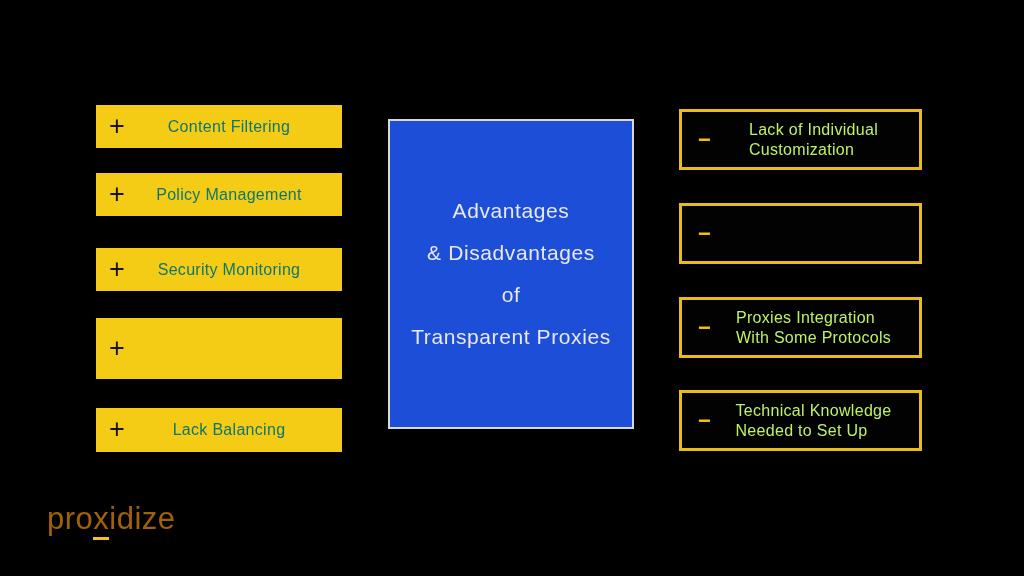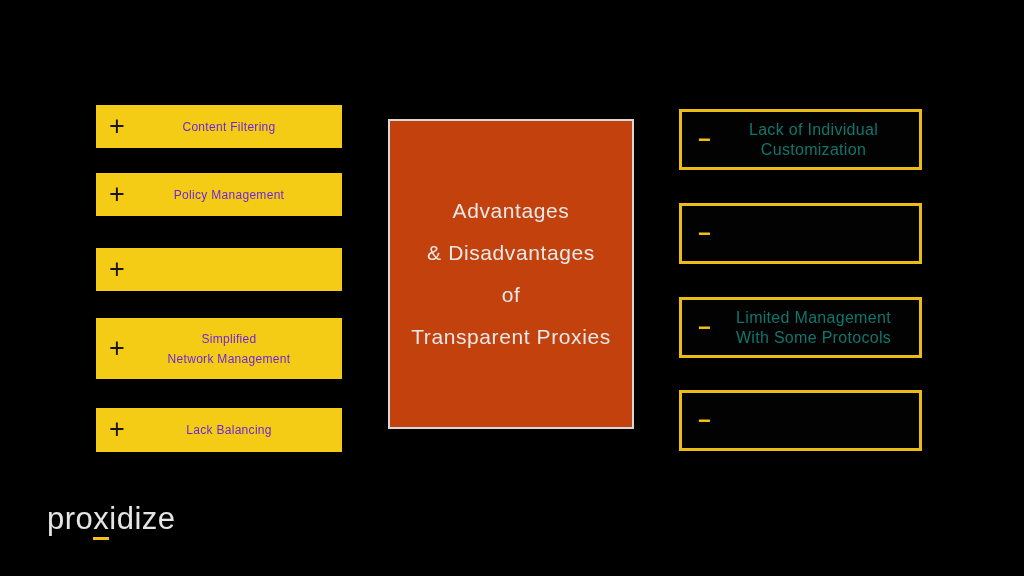"Content Filtering" .adv-label { color: #6d28d9 -> #0f766e; font-size: 12px -> 16px }
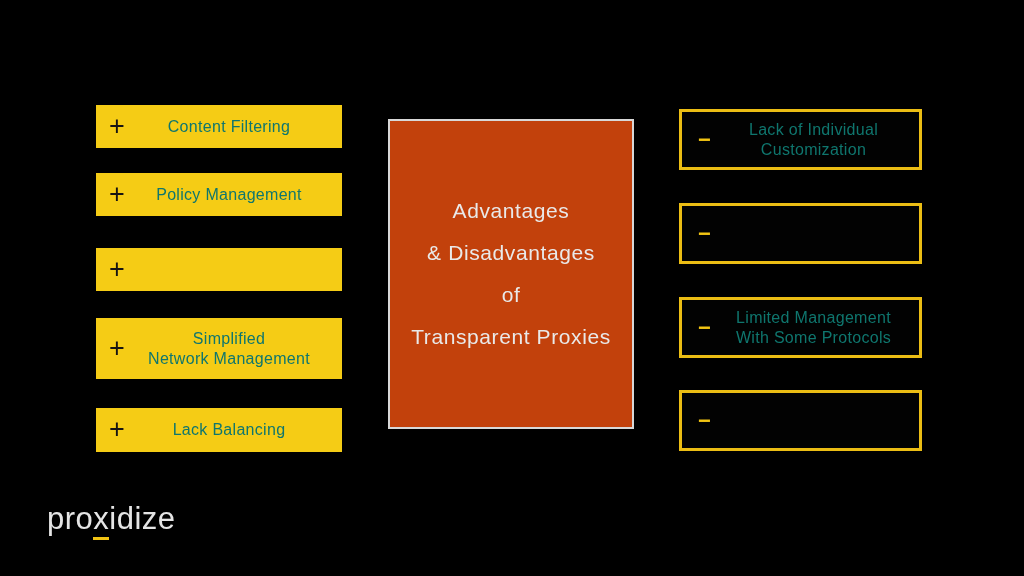"Lack of Individual" .dis-label { color: #0f766e -> #bef264; text-align: center -> none }
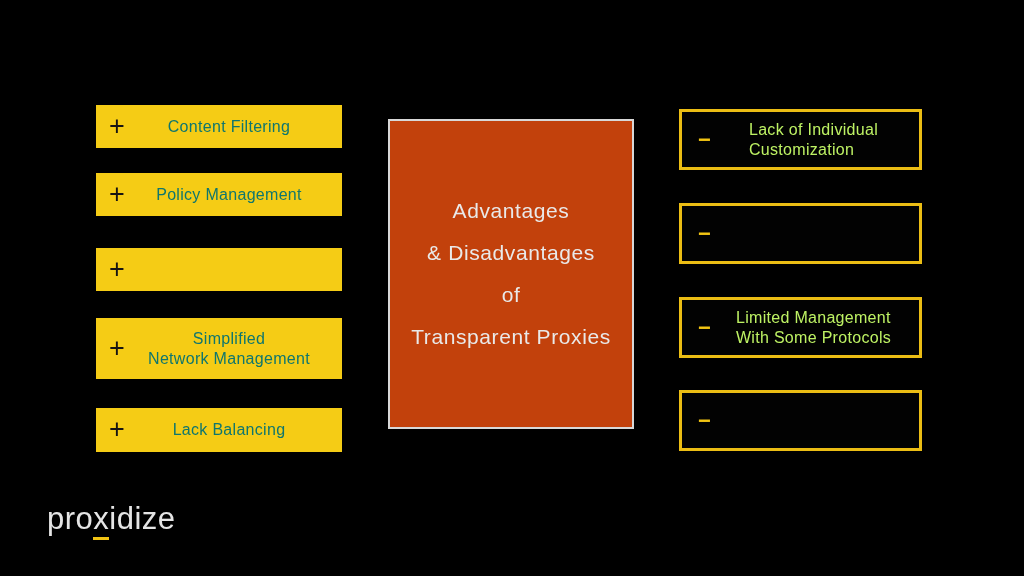"Advantages" .center-panel { background: #c2410c -> #1d4ed8 }
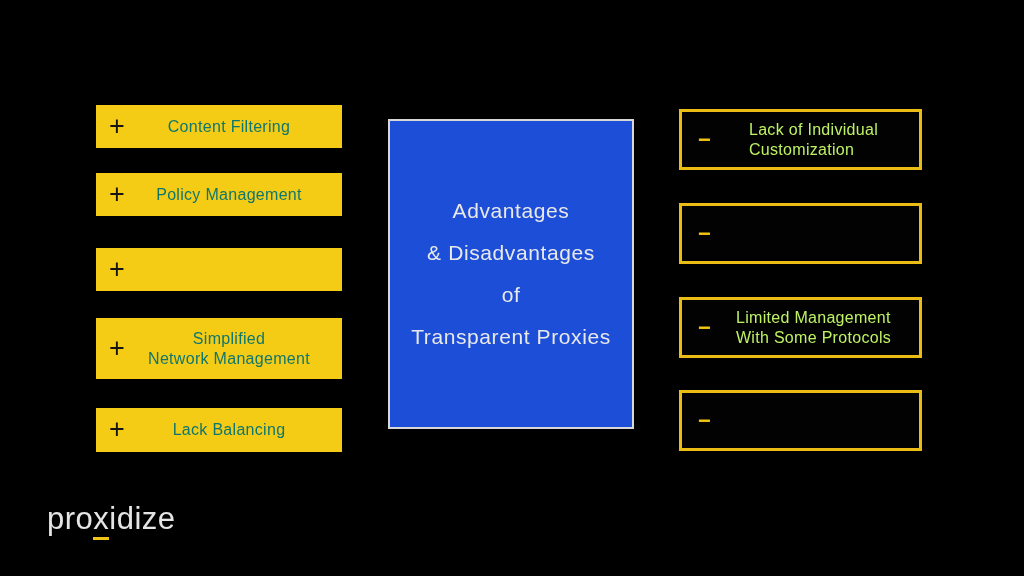"Security Monitoring" span.adv-label { html: none -> <span>Security Monitoring</span> }
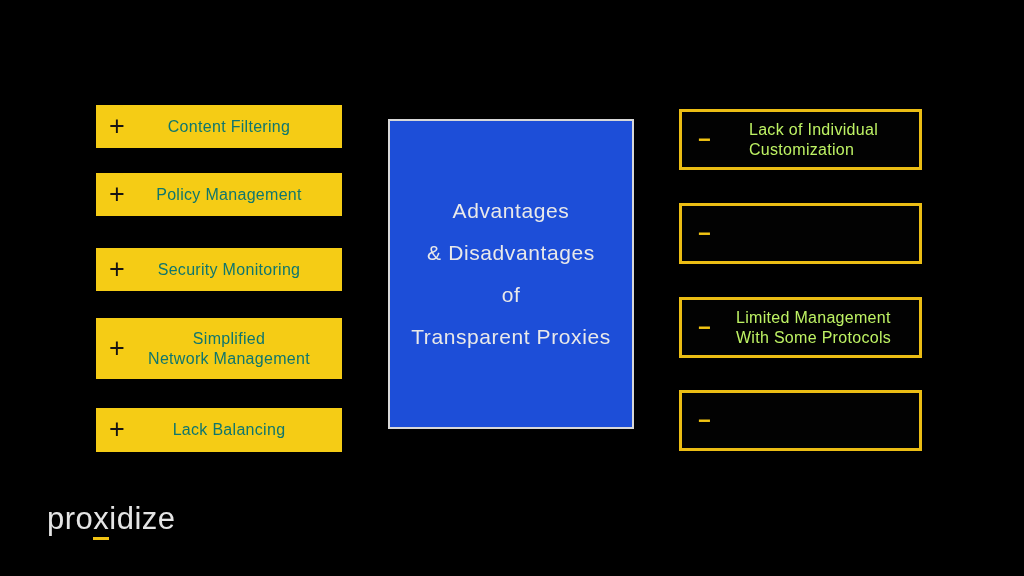"Limited Management" span.dis-label { text: Limited Management -> Proxies Integration }
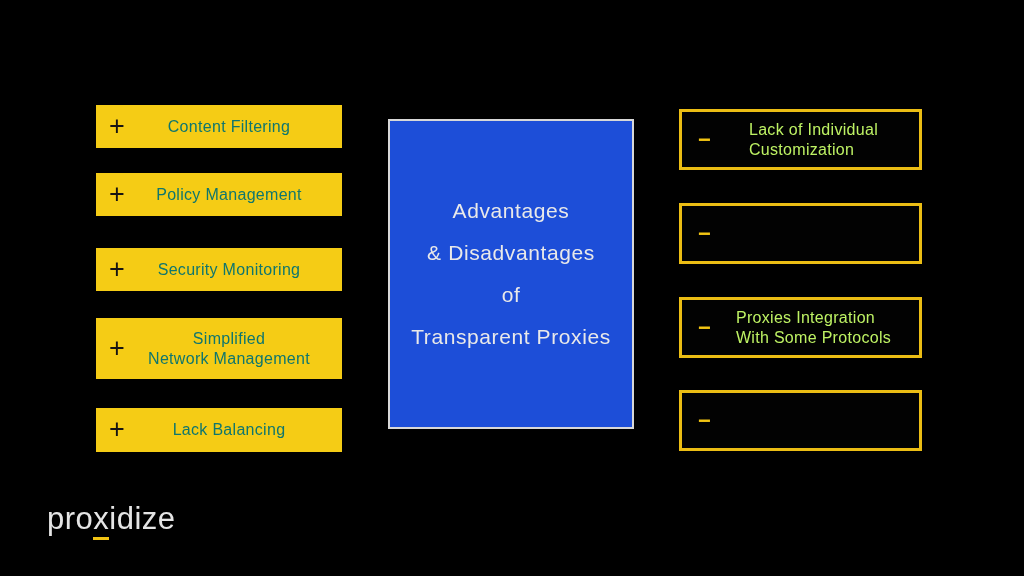"Simplified" span.adv-label { html: <span>Simplified Network Management</span> -> none }
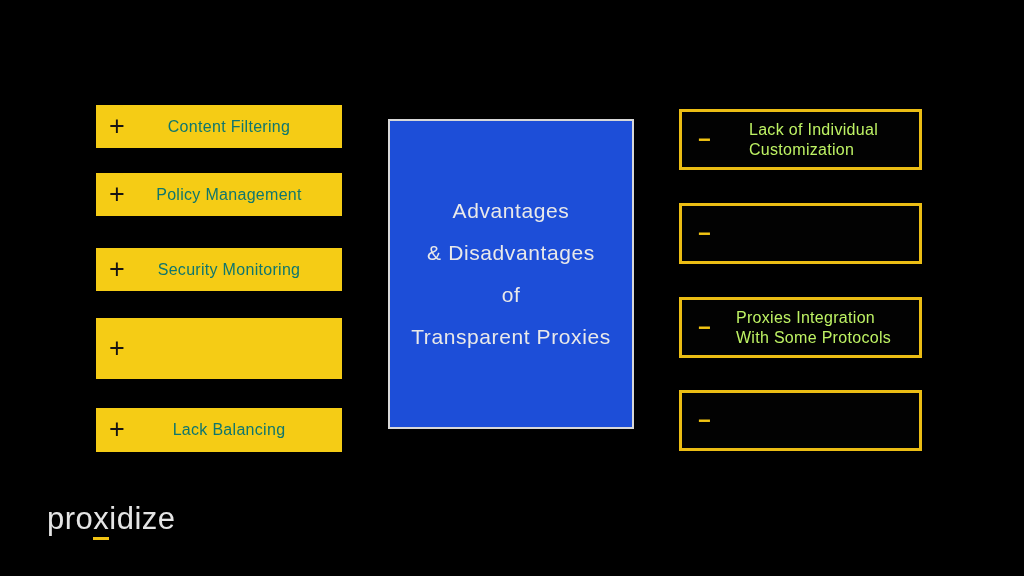"Technical Knowledge" span.dis-label { html: none -> <span>Technical Knowledge Needed to Set Up</span> }
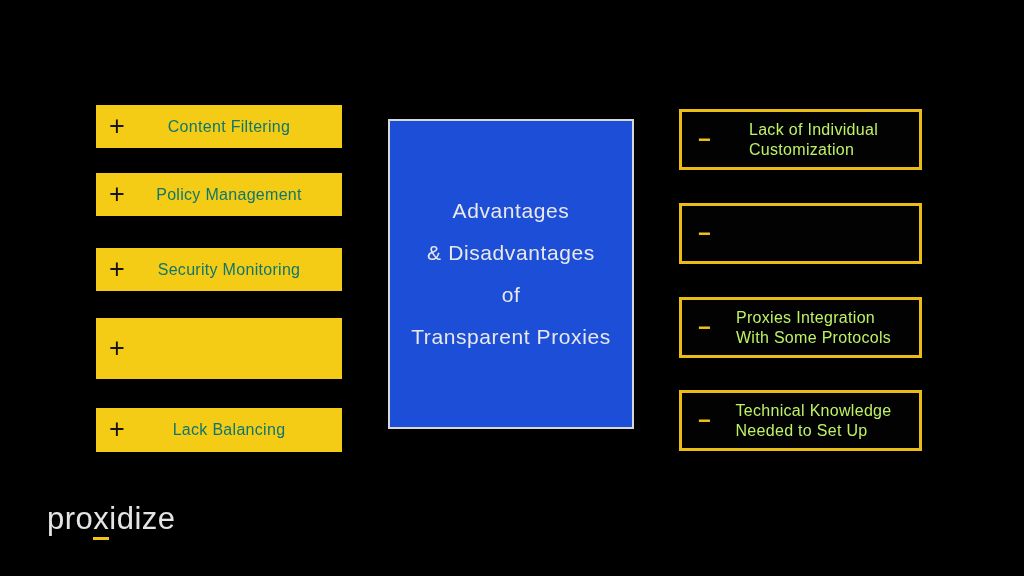"proxidize" .logo { color: #e5e5e5 -> #a16207 }
